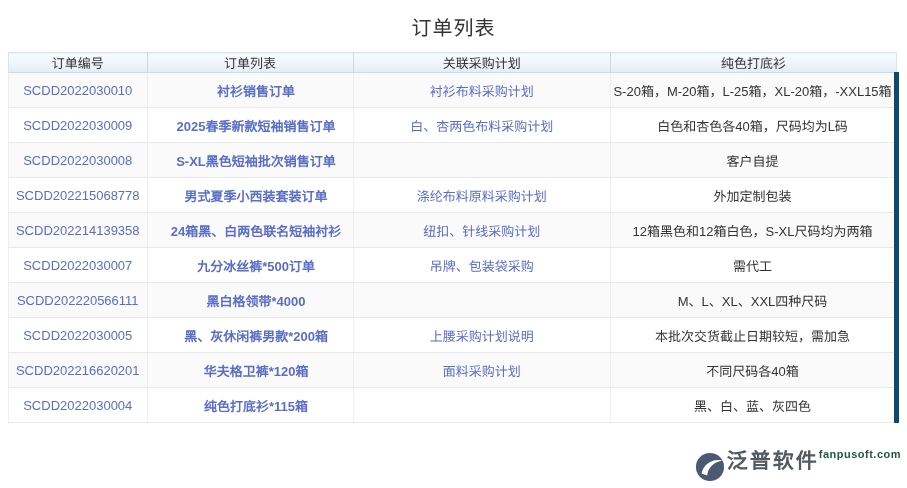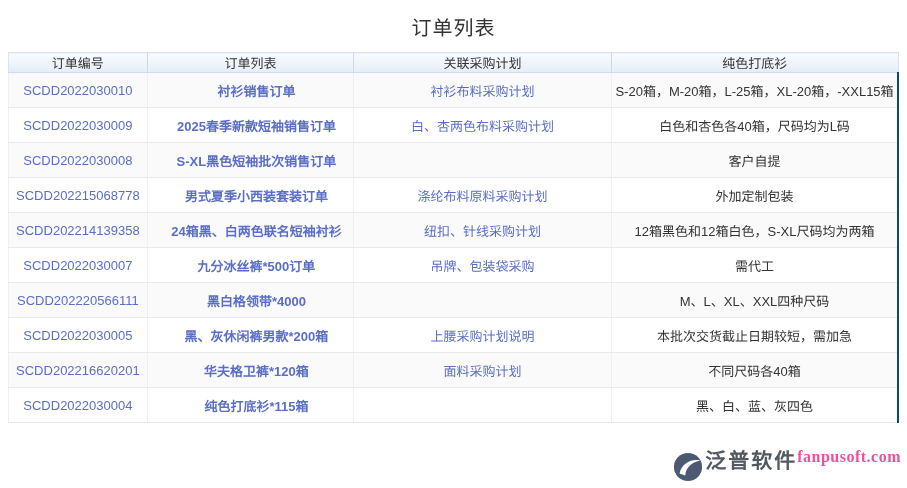"S-20箱，M-20箱，L-25箱，XL-20箱，-XXL15箱" tbody td:last-child { border-right: 2px solid #0c4a6e -> 5px solid #0c4a6e }
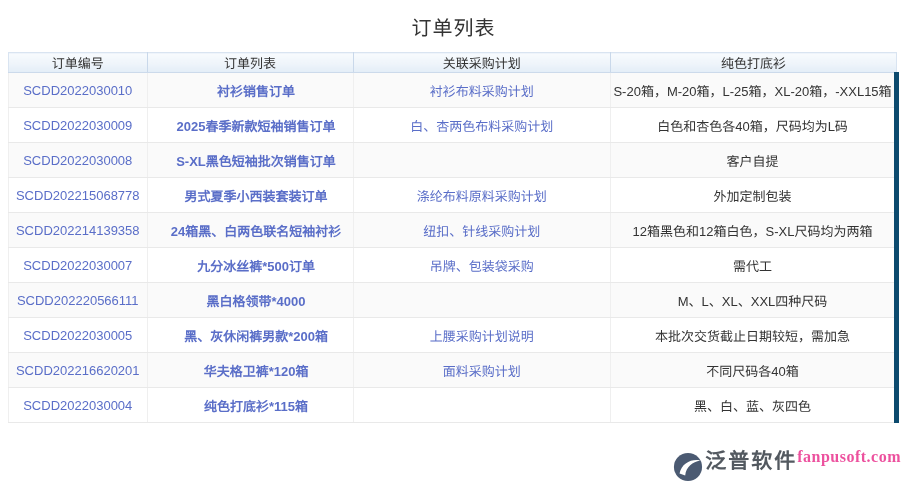"fanpusoft.com" .watermark .brand-domain { color: #ec4899 -> #14532d; font-family: Liberation Serif, serif -> none; font-size: 16px -> 11px }
